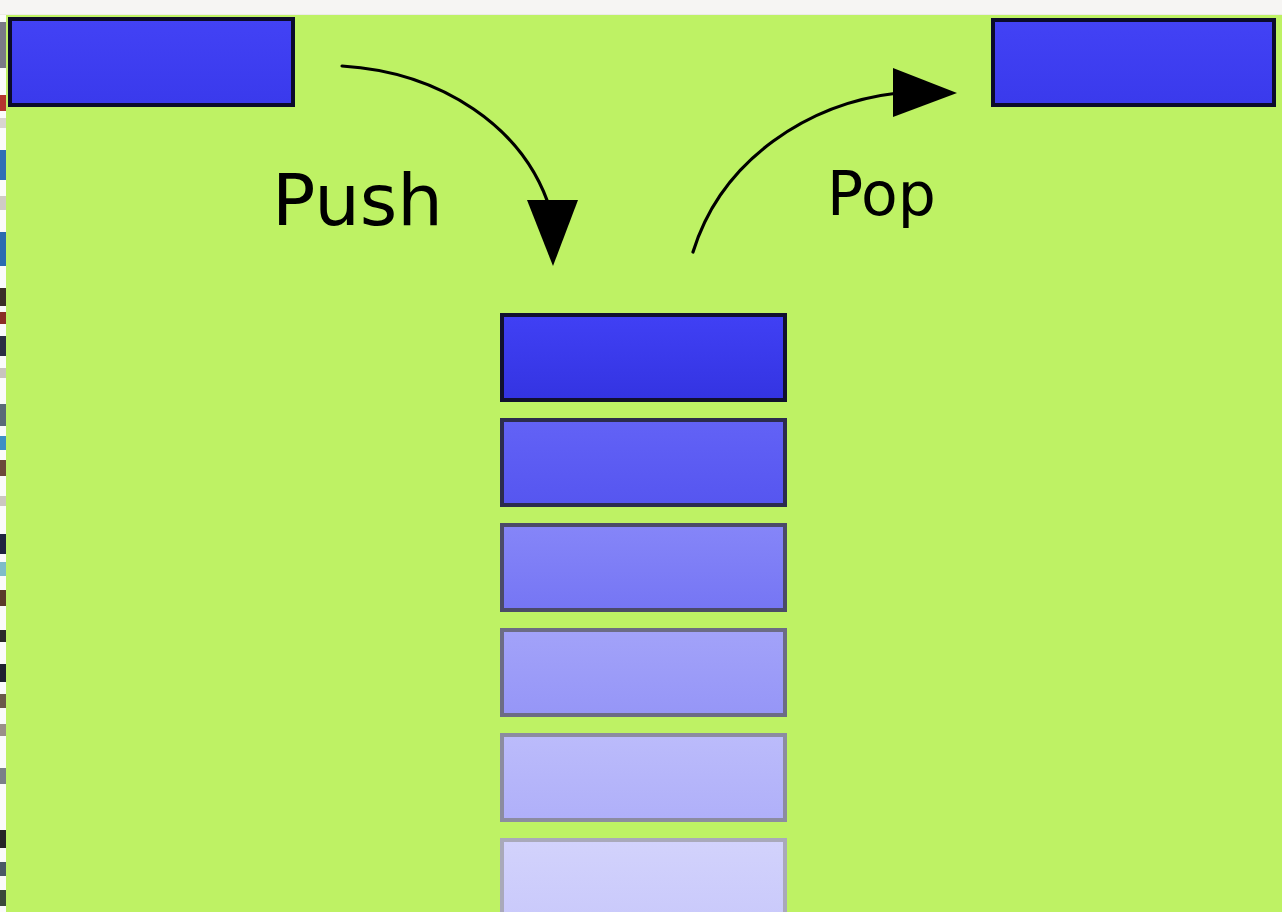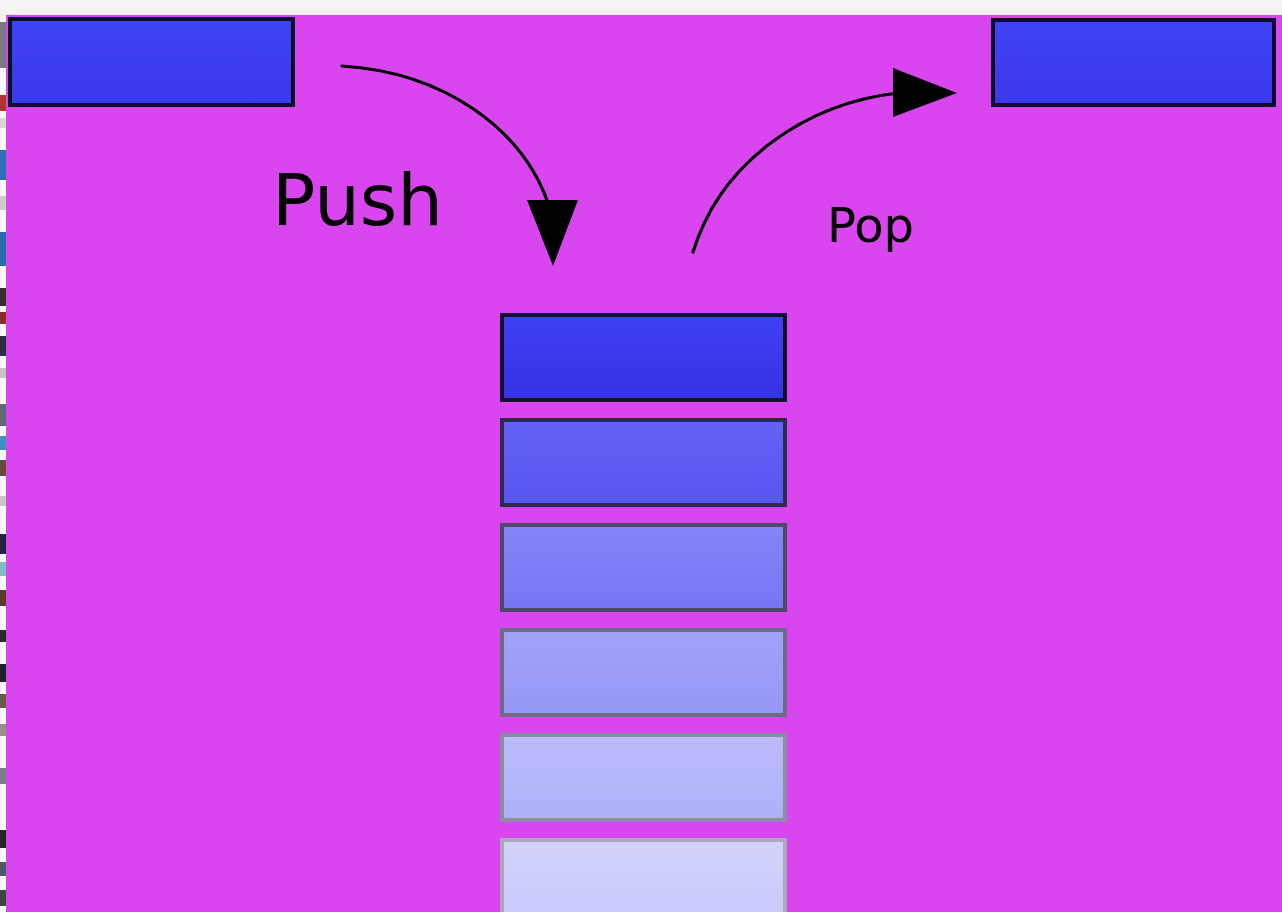"Push" div { background: #d946ef -> #bef264 }
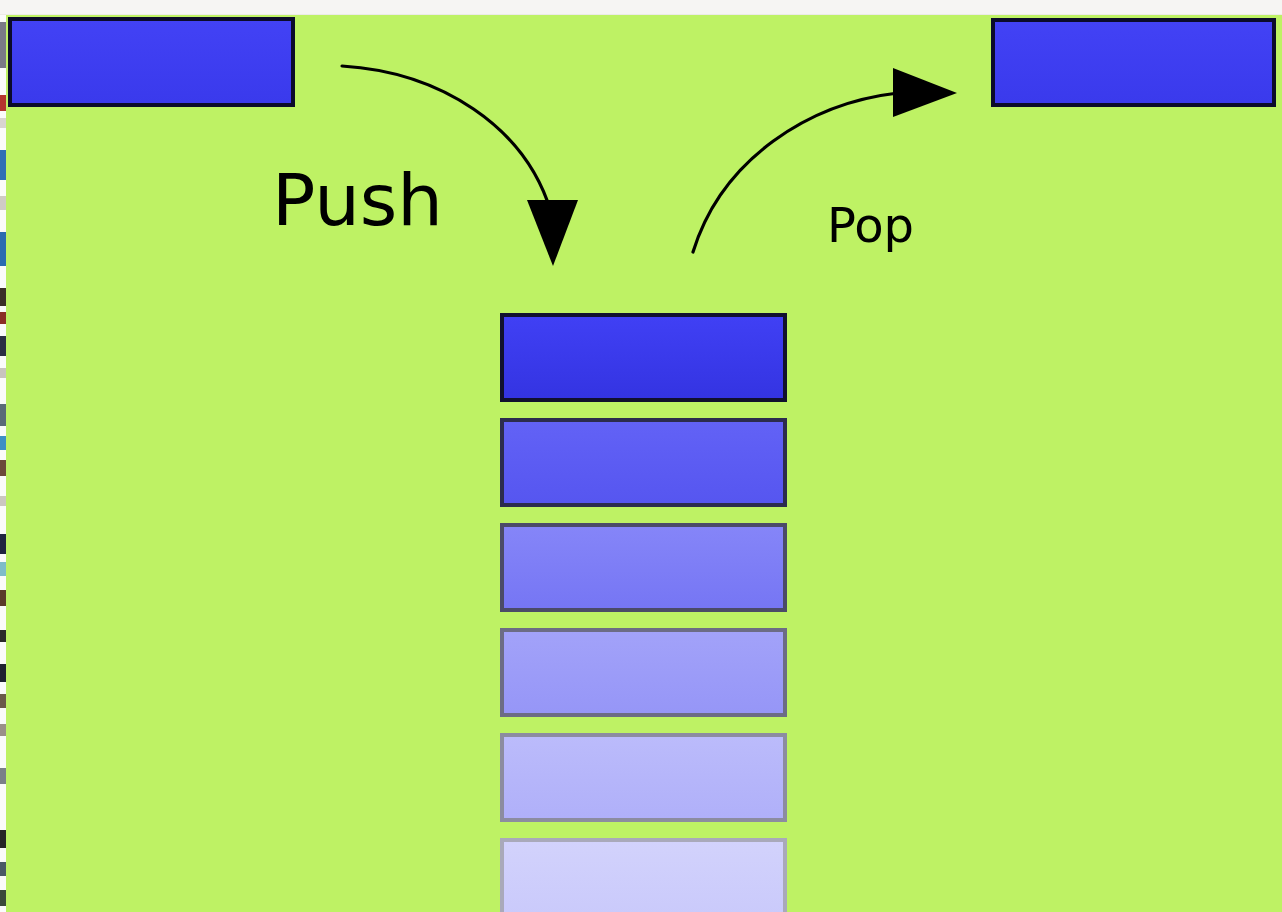"Pop" div.op-label { font-size: 48px -> 60px; margin-top: 37px -> none }
